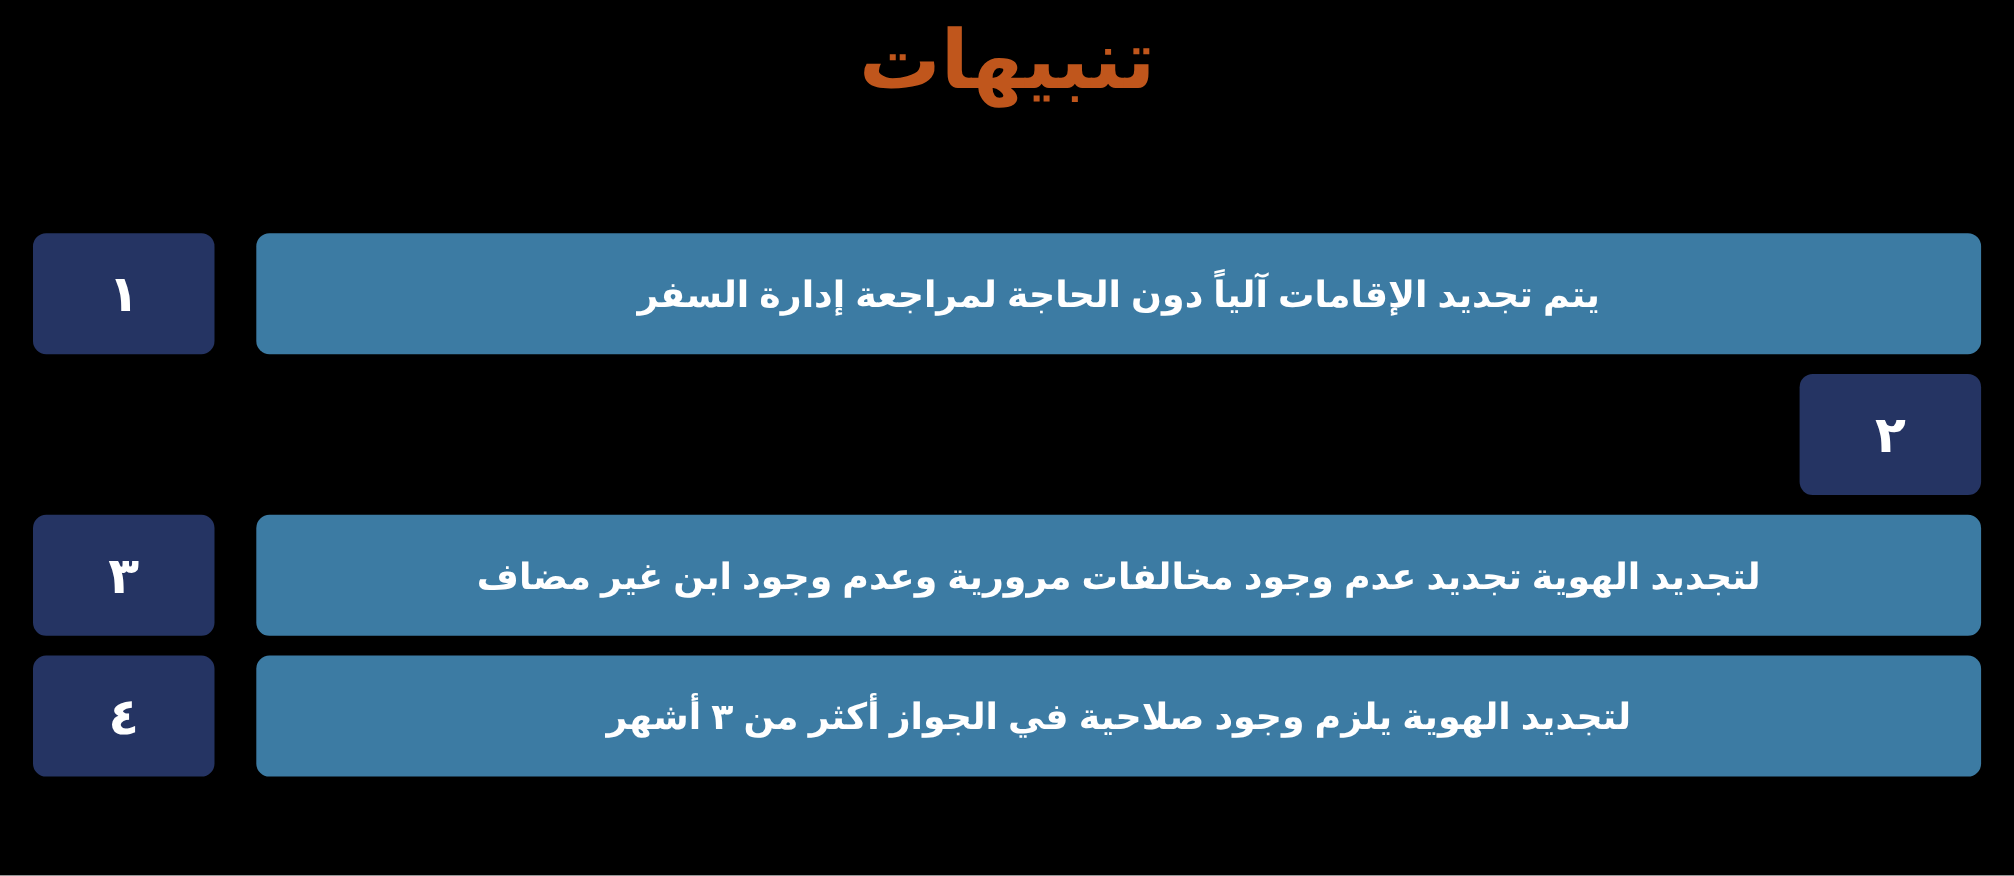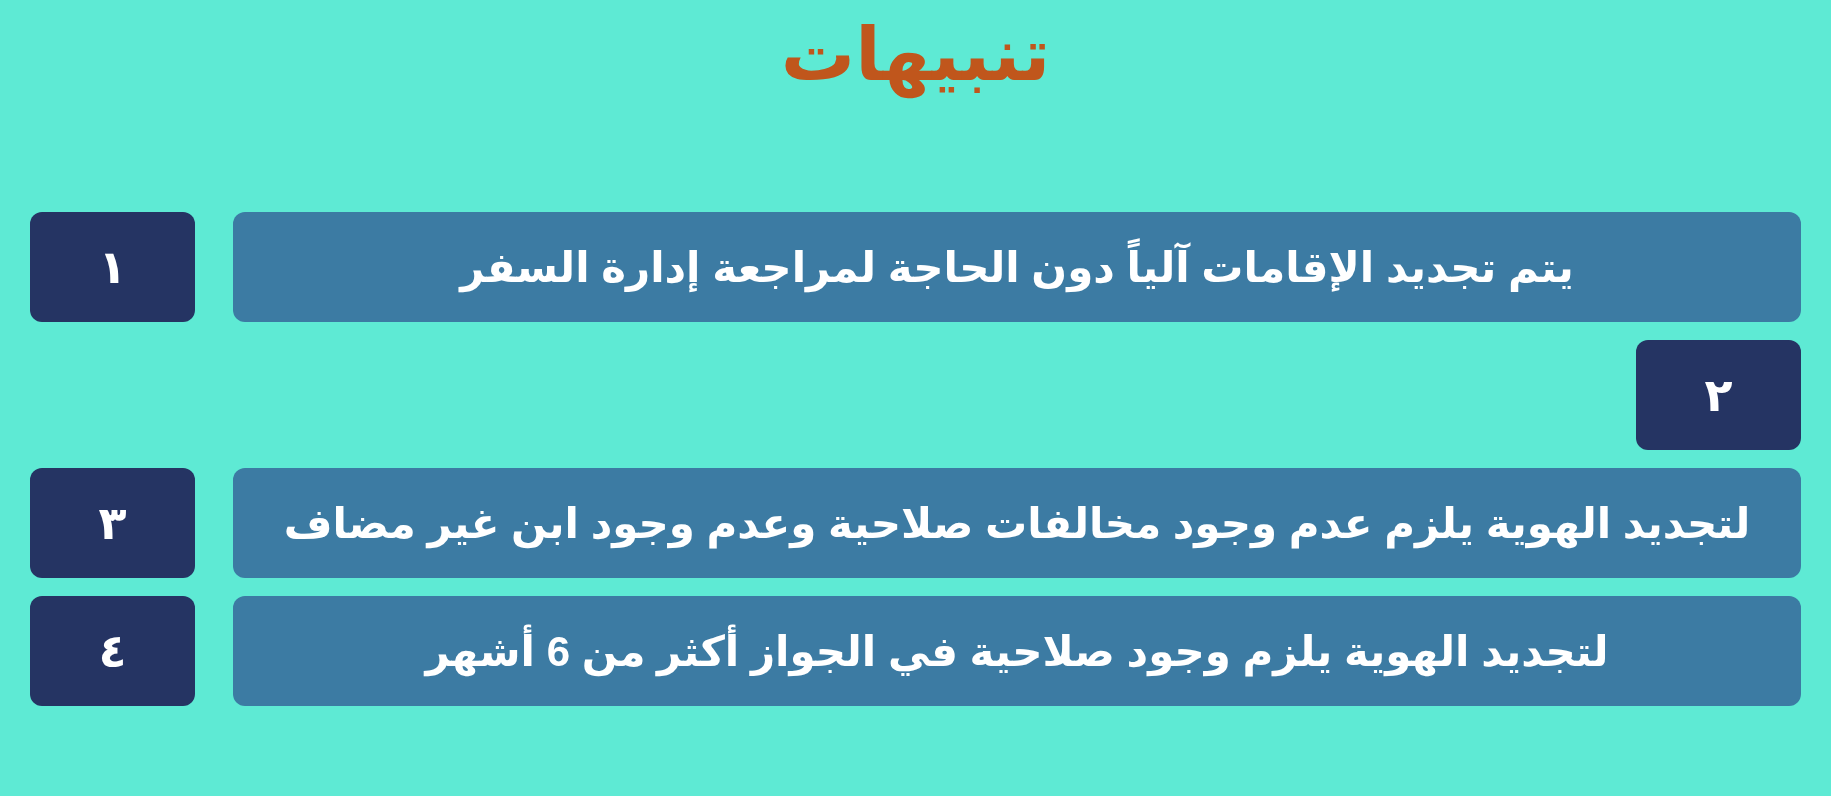"تنبيهات" .slide { background: #5eead4 -> #000000 }
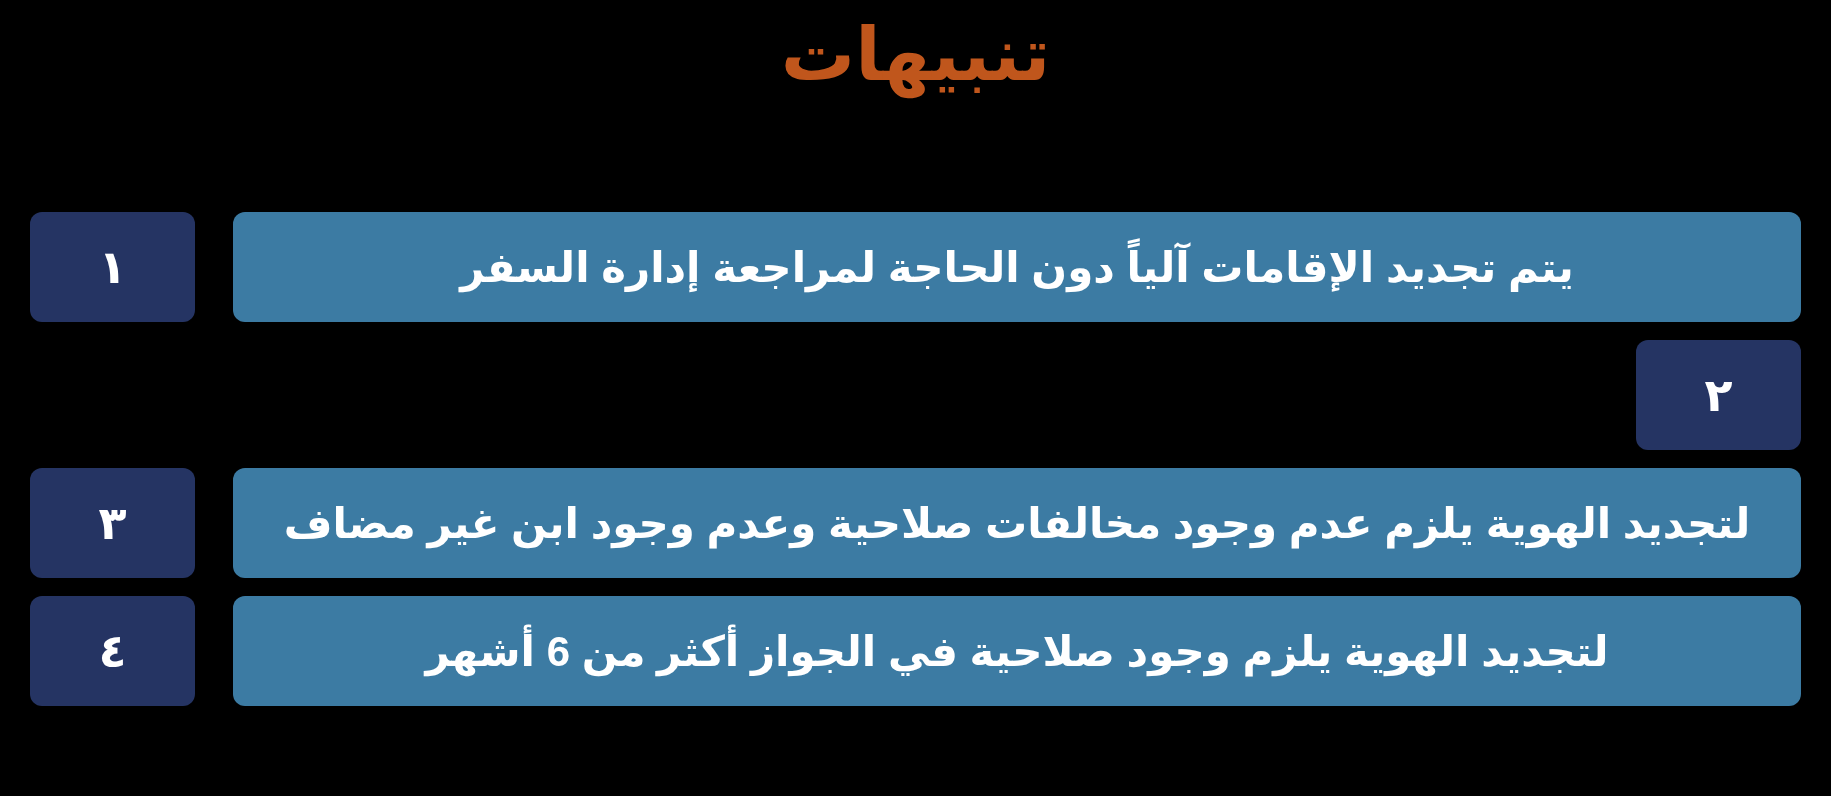"يتم تجديد الإقامات آلياً دون" .text-box { font-size: 42px -> 33px }
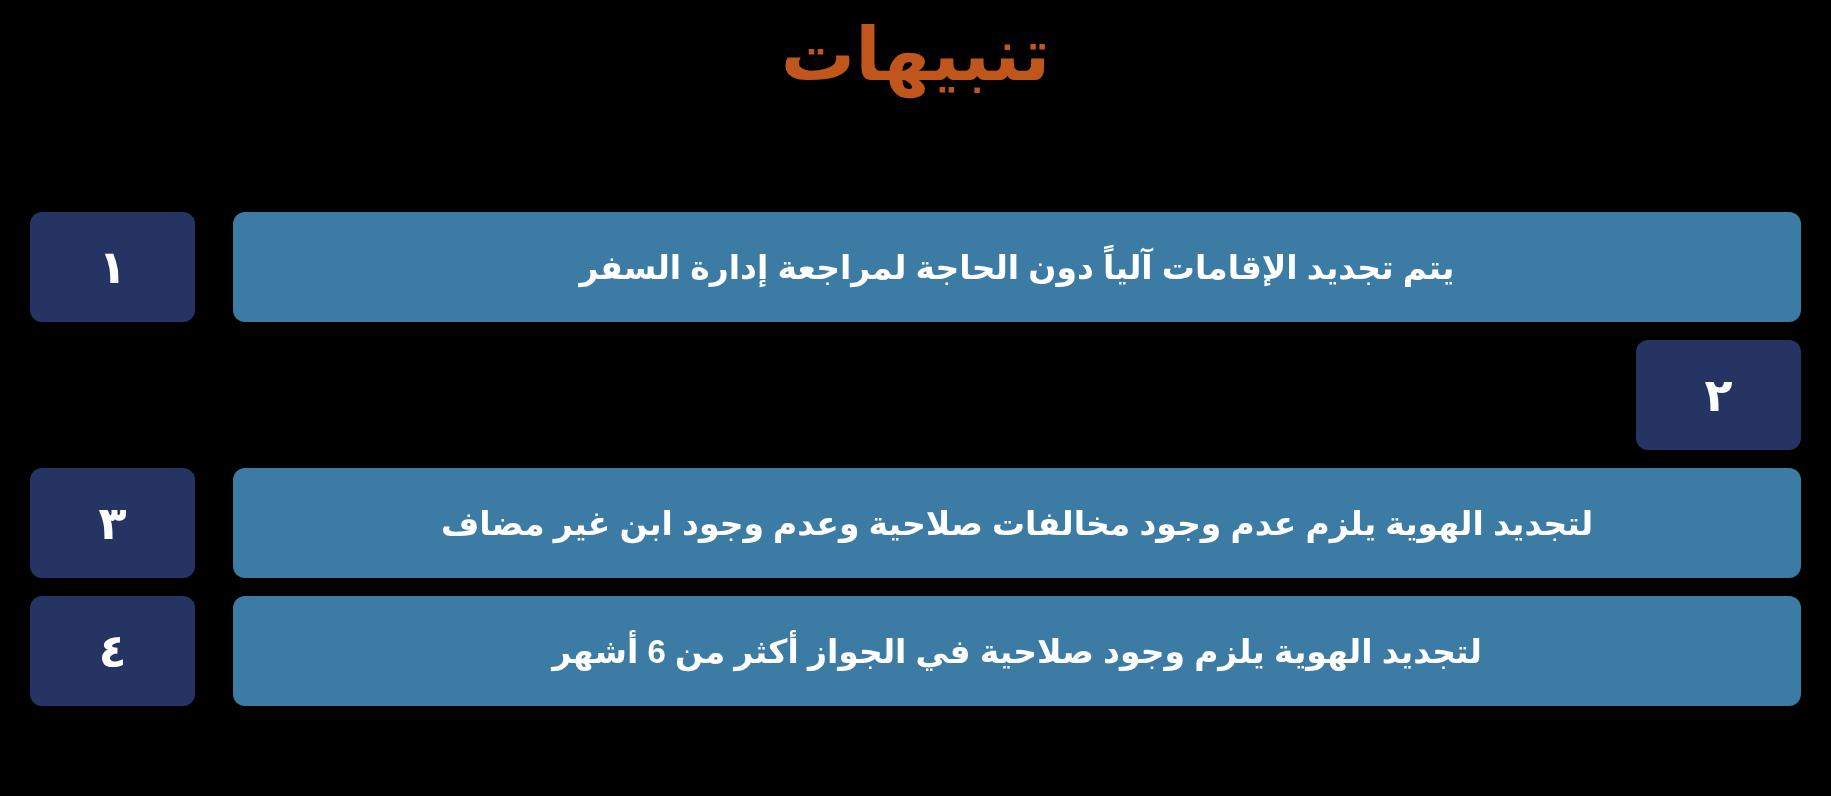"لتجديد الهوية يلزم عدم وجود" div.text-box { text: يلزم عدم وجود مخالفات صلاحية -> تجديد عدم وجود مخالفات مرورية }
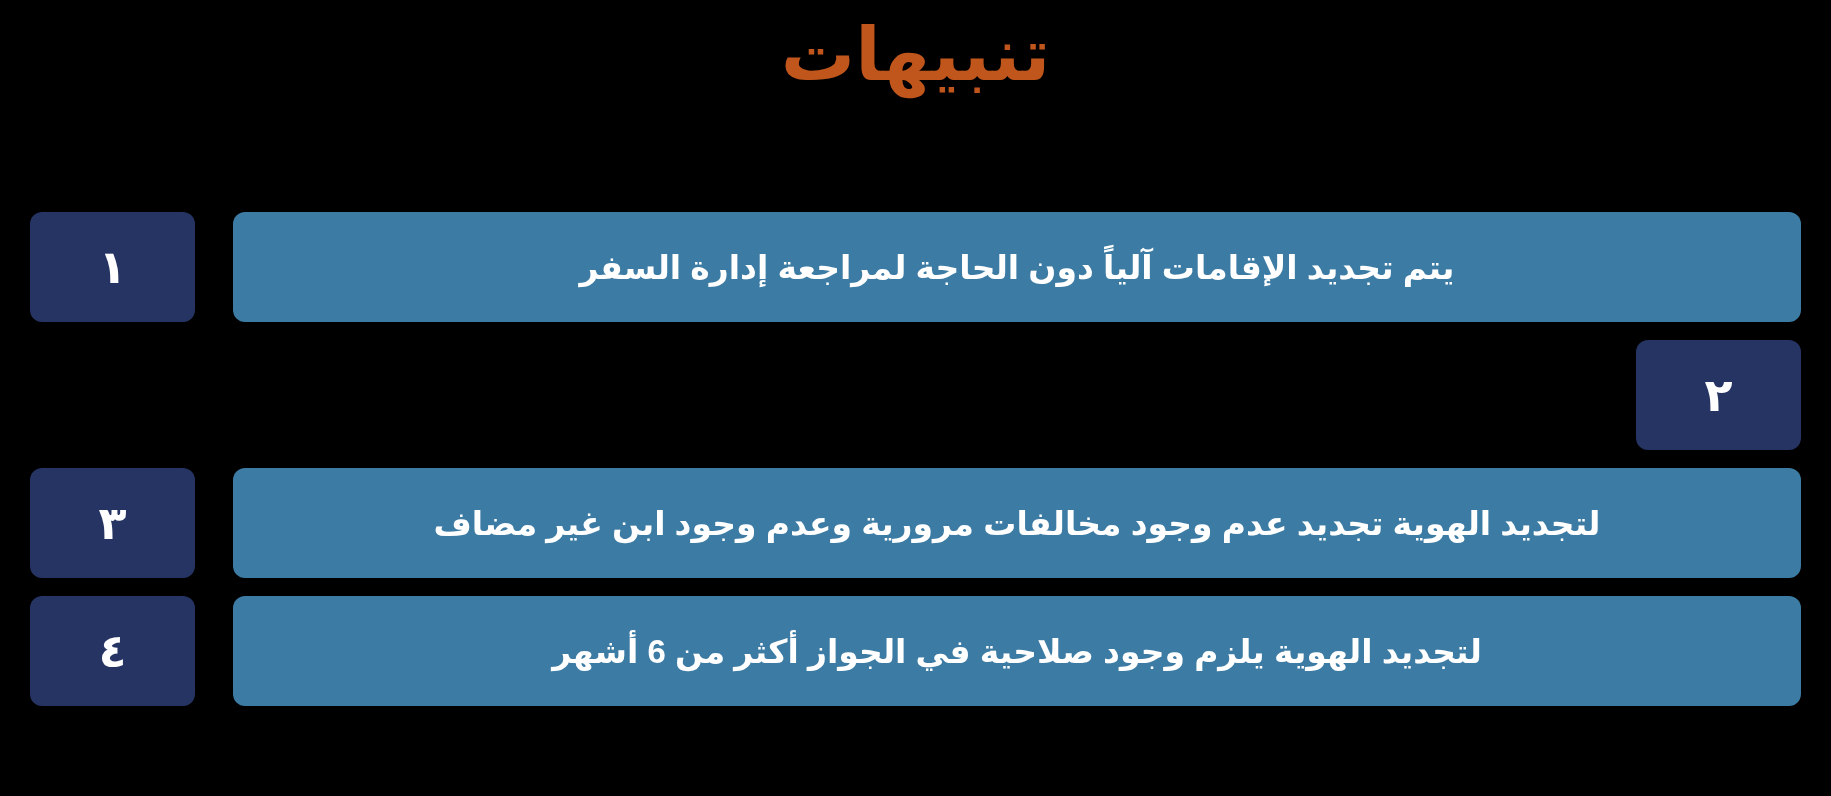"لتجديد الهوية يلزم وجود صلاحية" div.text-box { text: 6 -> ٣ }
